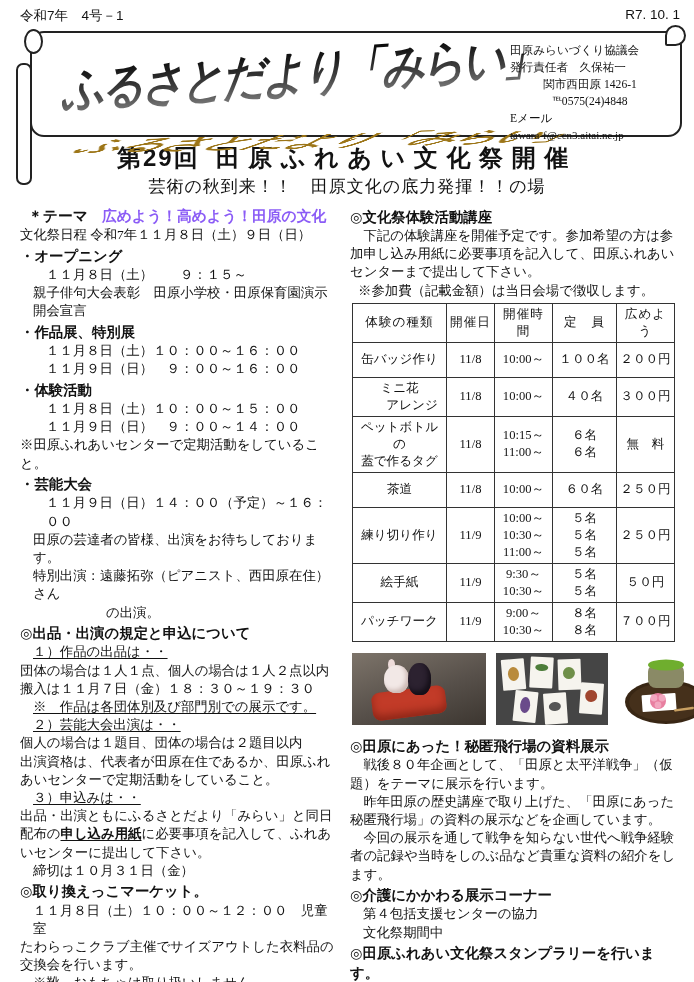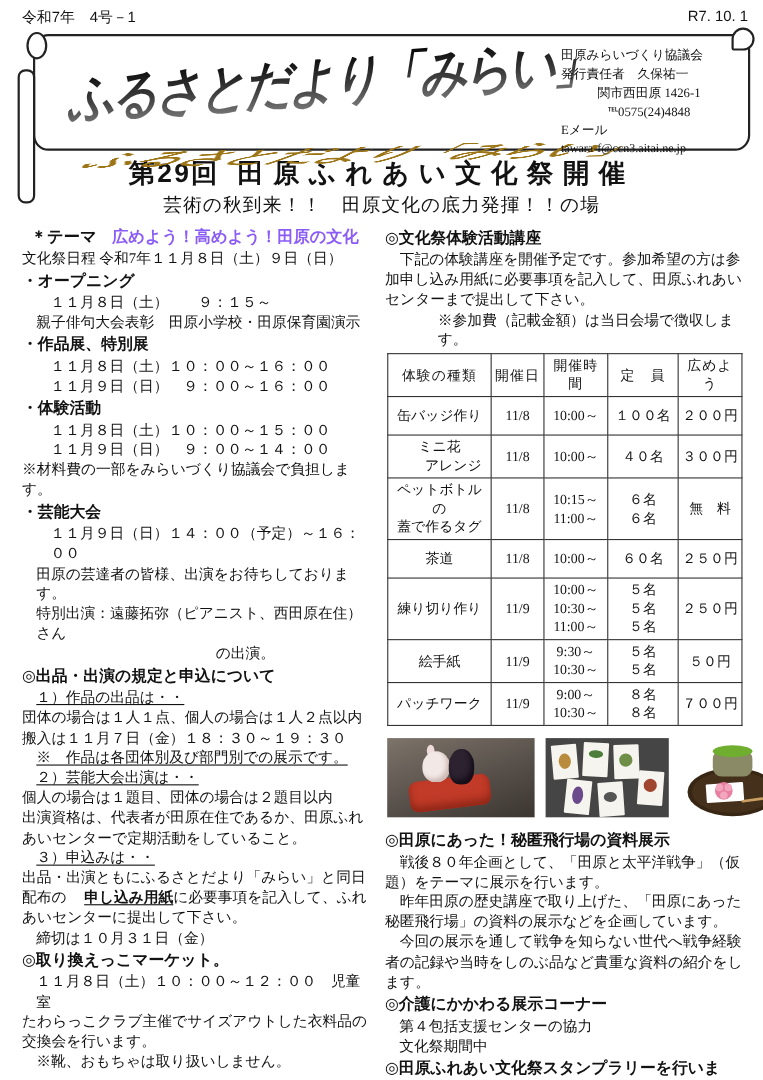"※参加費（記載金額）は当日会場で徴収します。" .note { margin-left: 40px -> none }
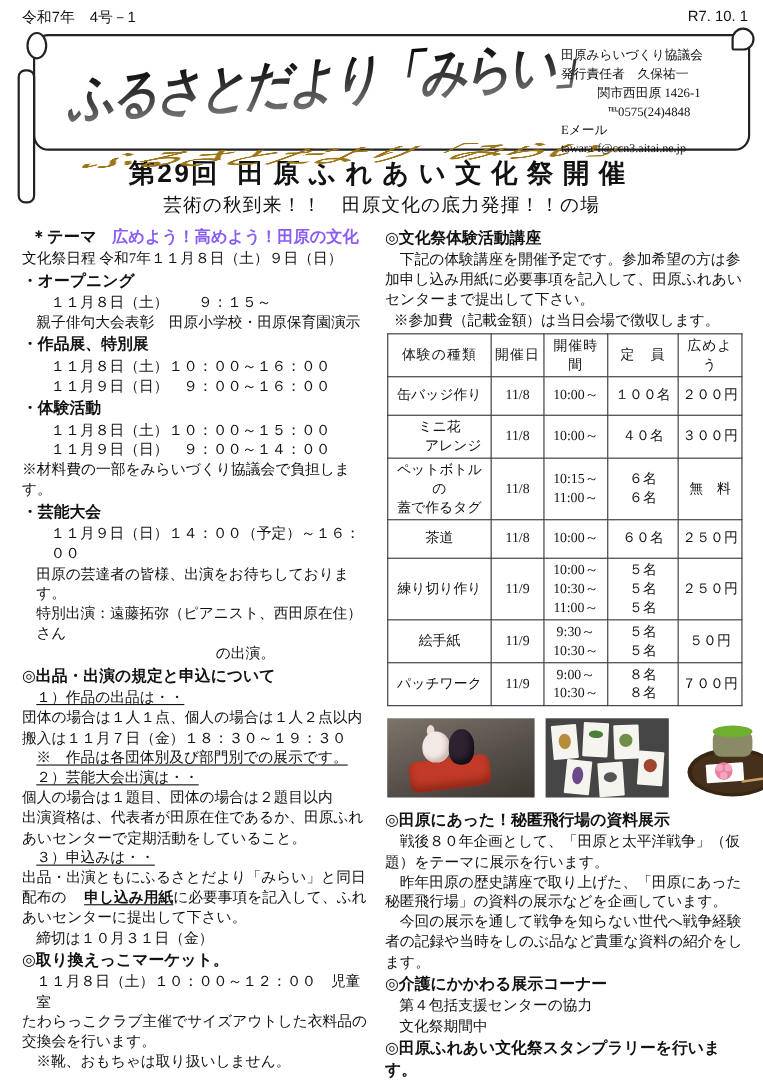"開会宣言" div.b { html: none -> <div>開会宣言</div> }
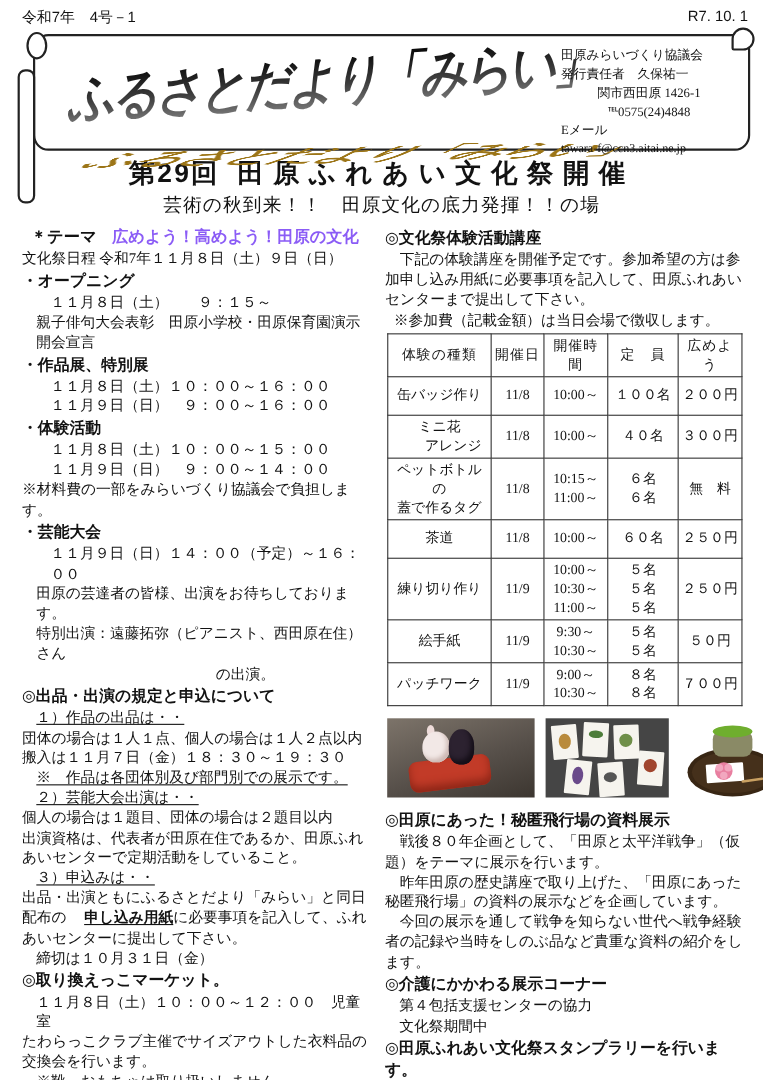"※材料費の一部をみらいづくり協議会で負担します。" div.b { text: 材料費の一部をみらいづくり協議会で負担します -> 田原ふれあいセンターで定期活動をしていること }
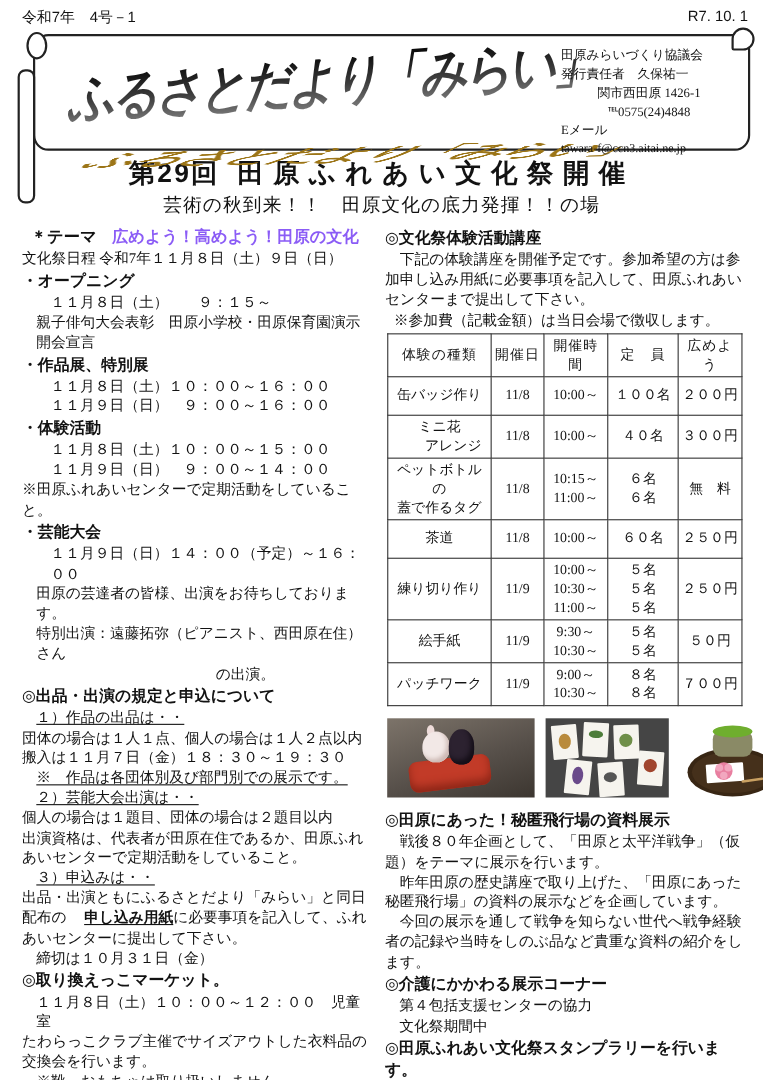"の出演。" .i3 { text-align: center -> none }
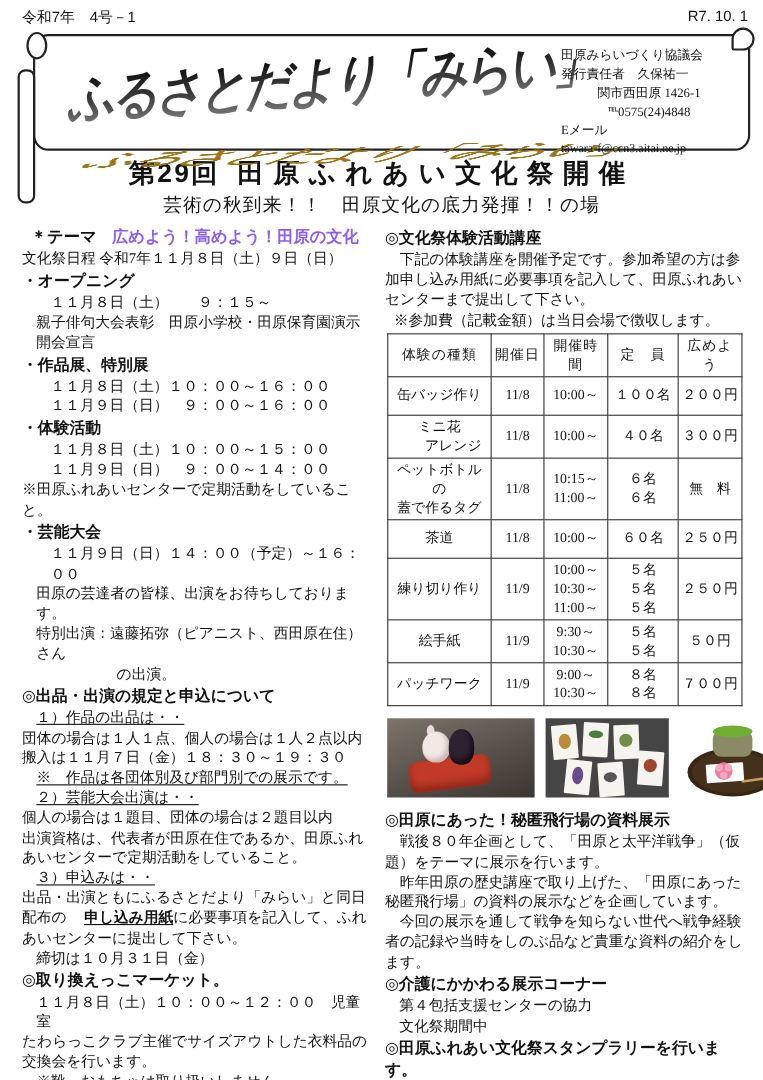"申し込み用紙" .strong-ul { margin-left: 16px -> none }
